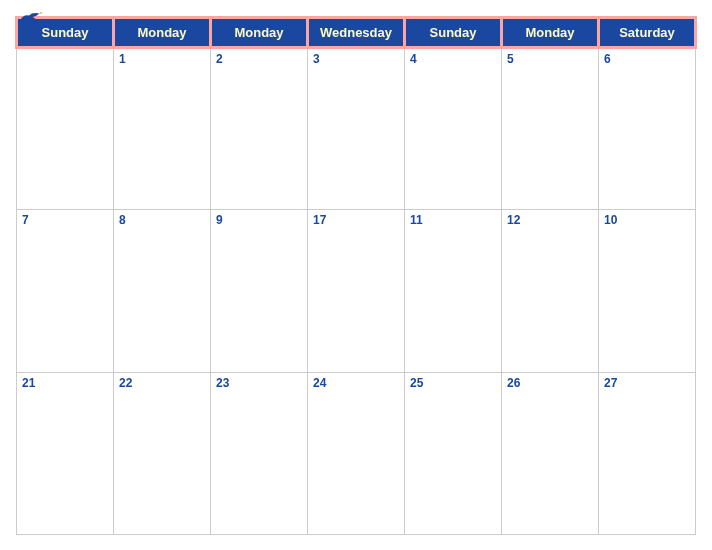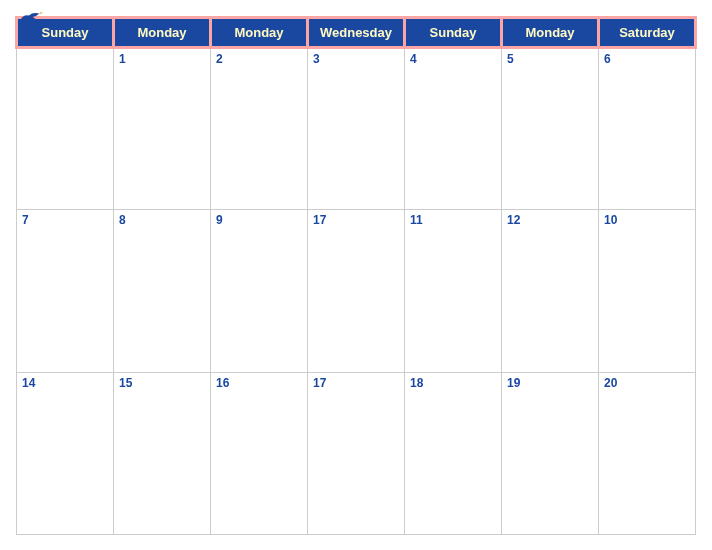"14" tr.week-row { html: <tr> <td> <span>14</span> </td> <td> <span>15</span> </td> <td> <span>16</span> </td> <td> <span>17</span> </td> <td> <span>18</span> </td> <td> <span>19</span> </td> <td> <span>20</span> </td> </tr> -> none }
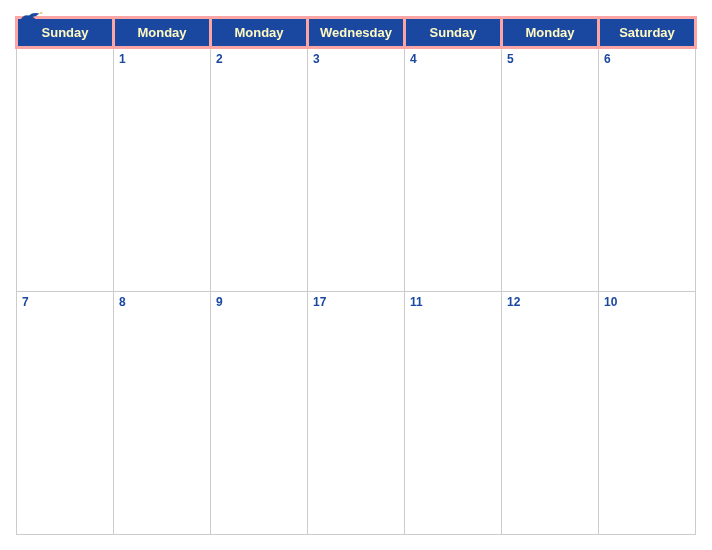"21" tr.week-row { html: none -> <tr> <td> <span>21</span> </td> <td> <span>22</span> </td> <td> <span>23</span> </td> <td> <span>24</span> </td> <td> <span>25</span> </td> <td> <span>26</span> </td> <td> <span>27</span> </td> </tr> }
